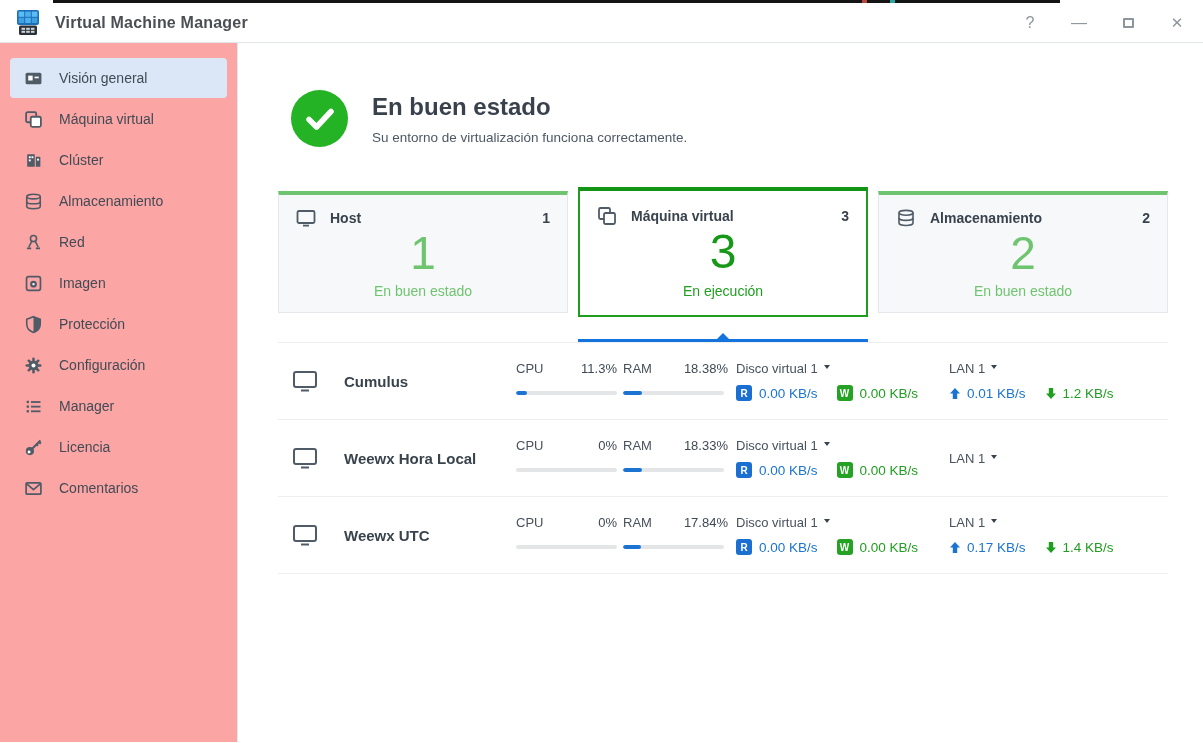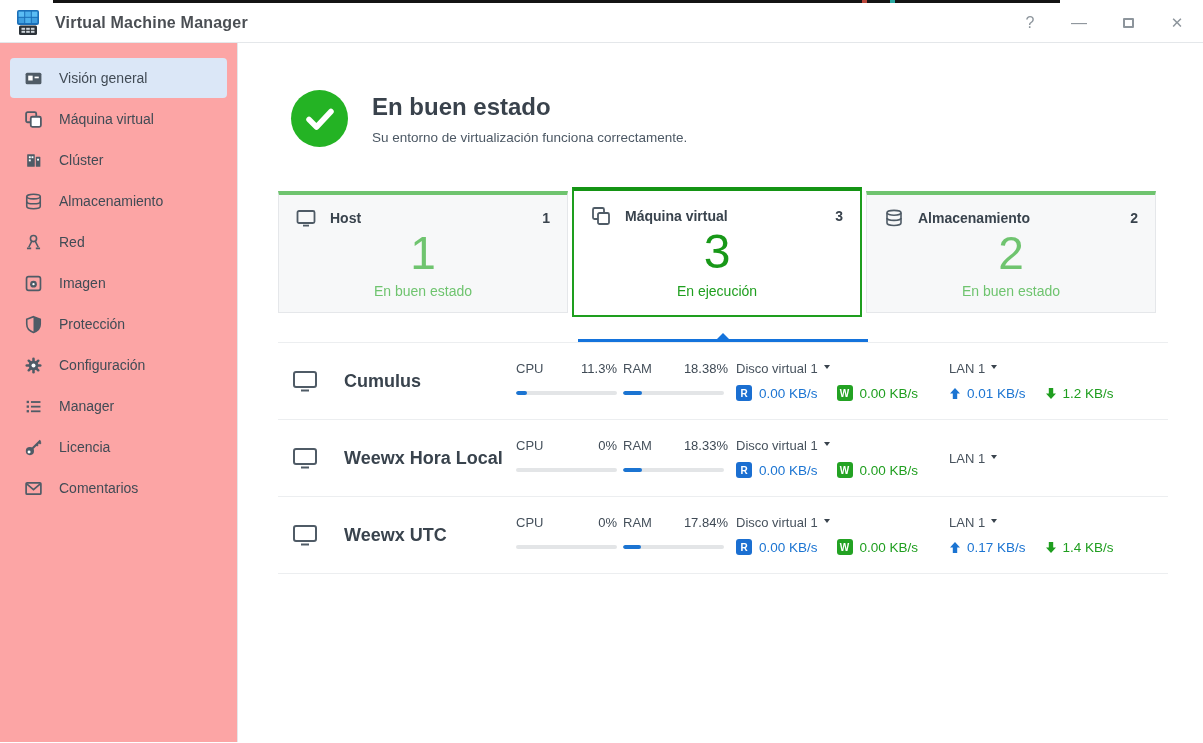"Host" .cards { gap: 4px -> 10px }
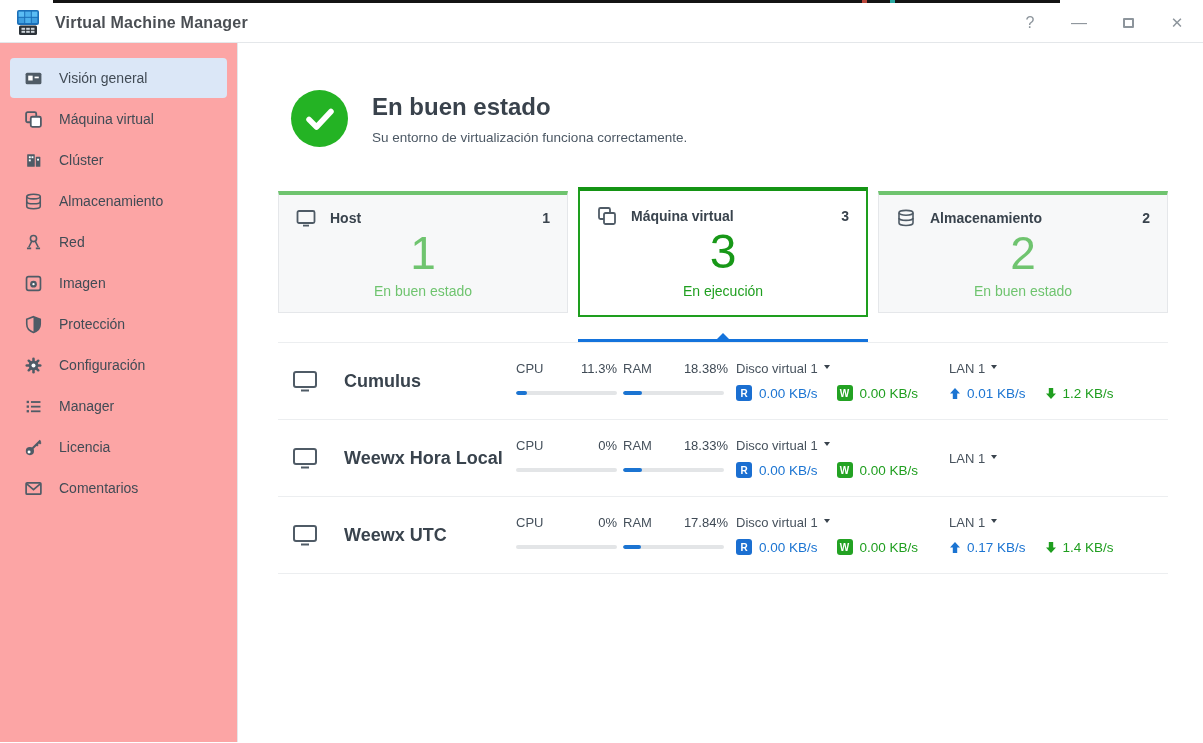"Cumulus" .vm-name { font-size: 18px -> 15px }
